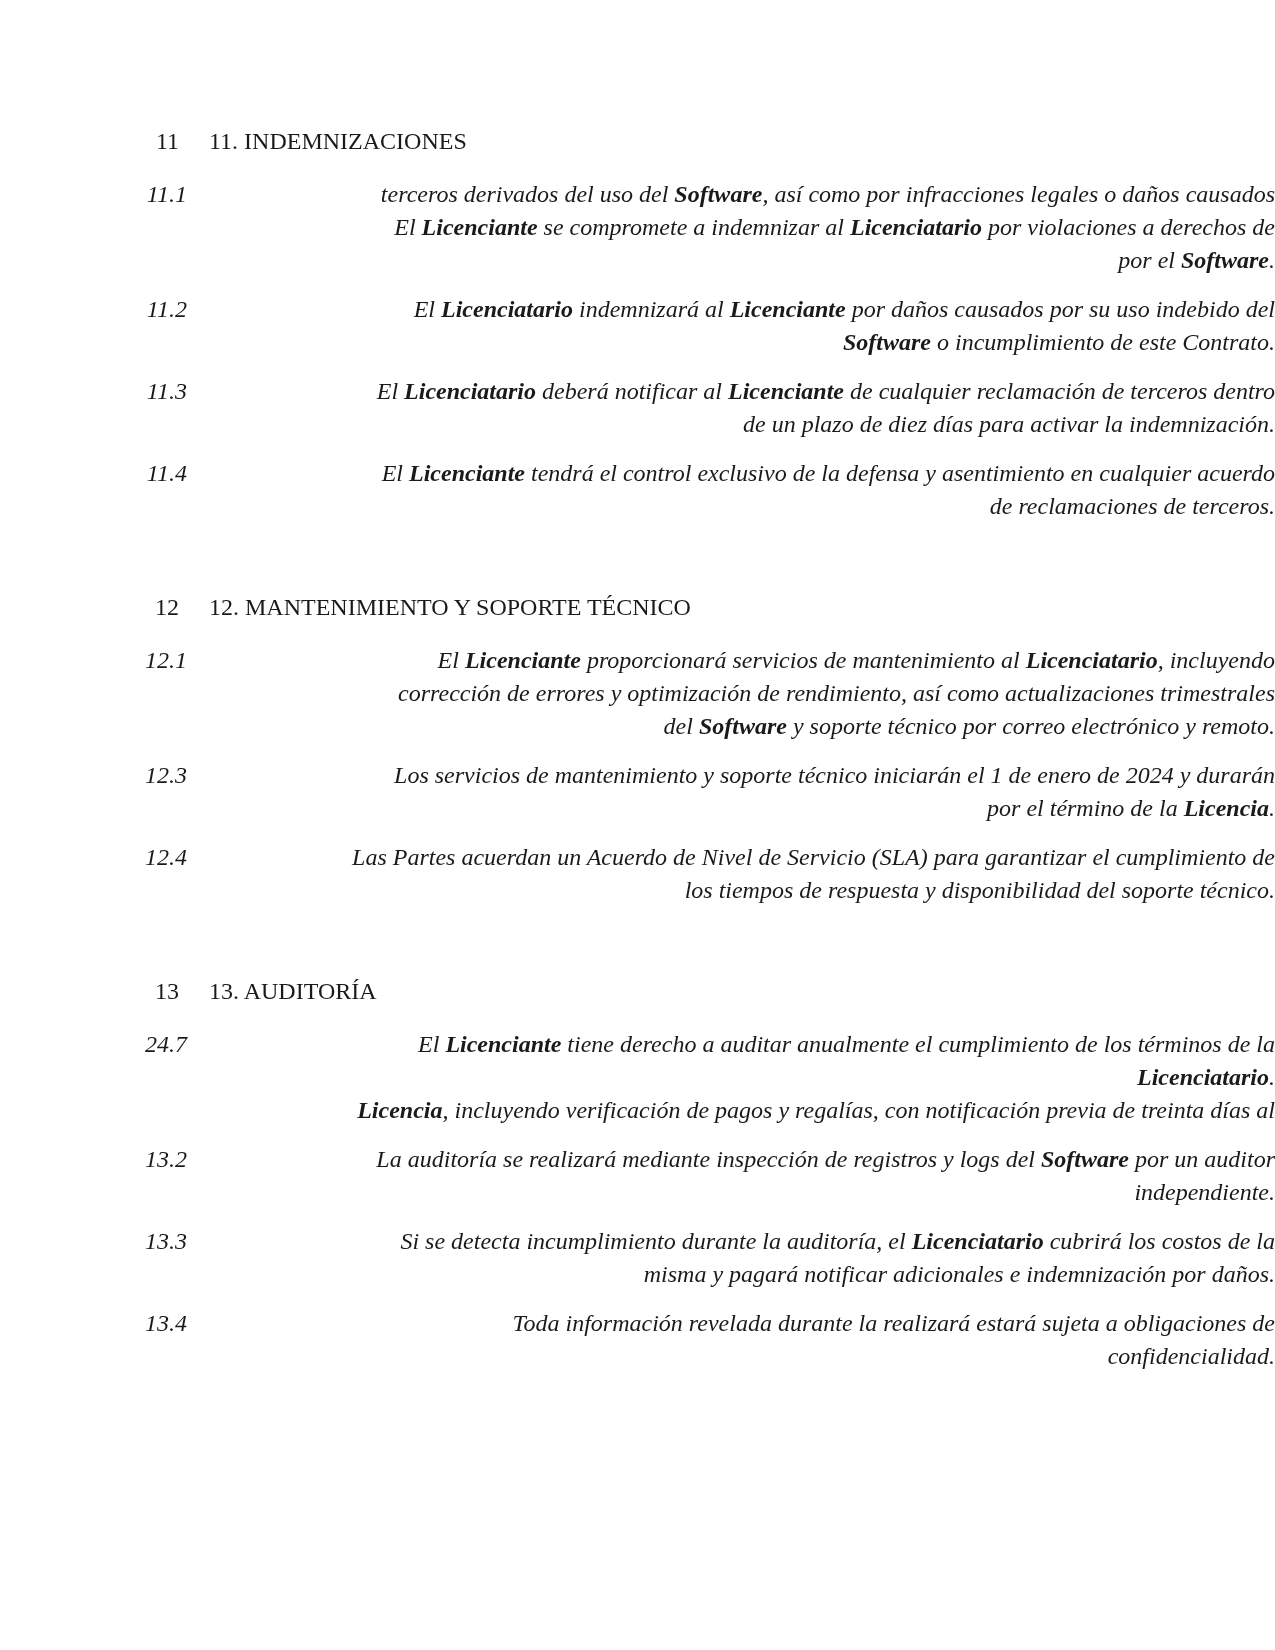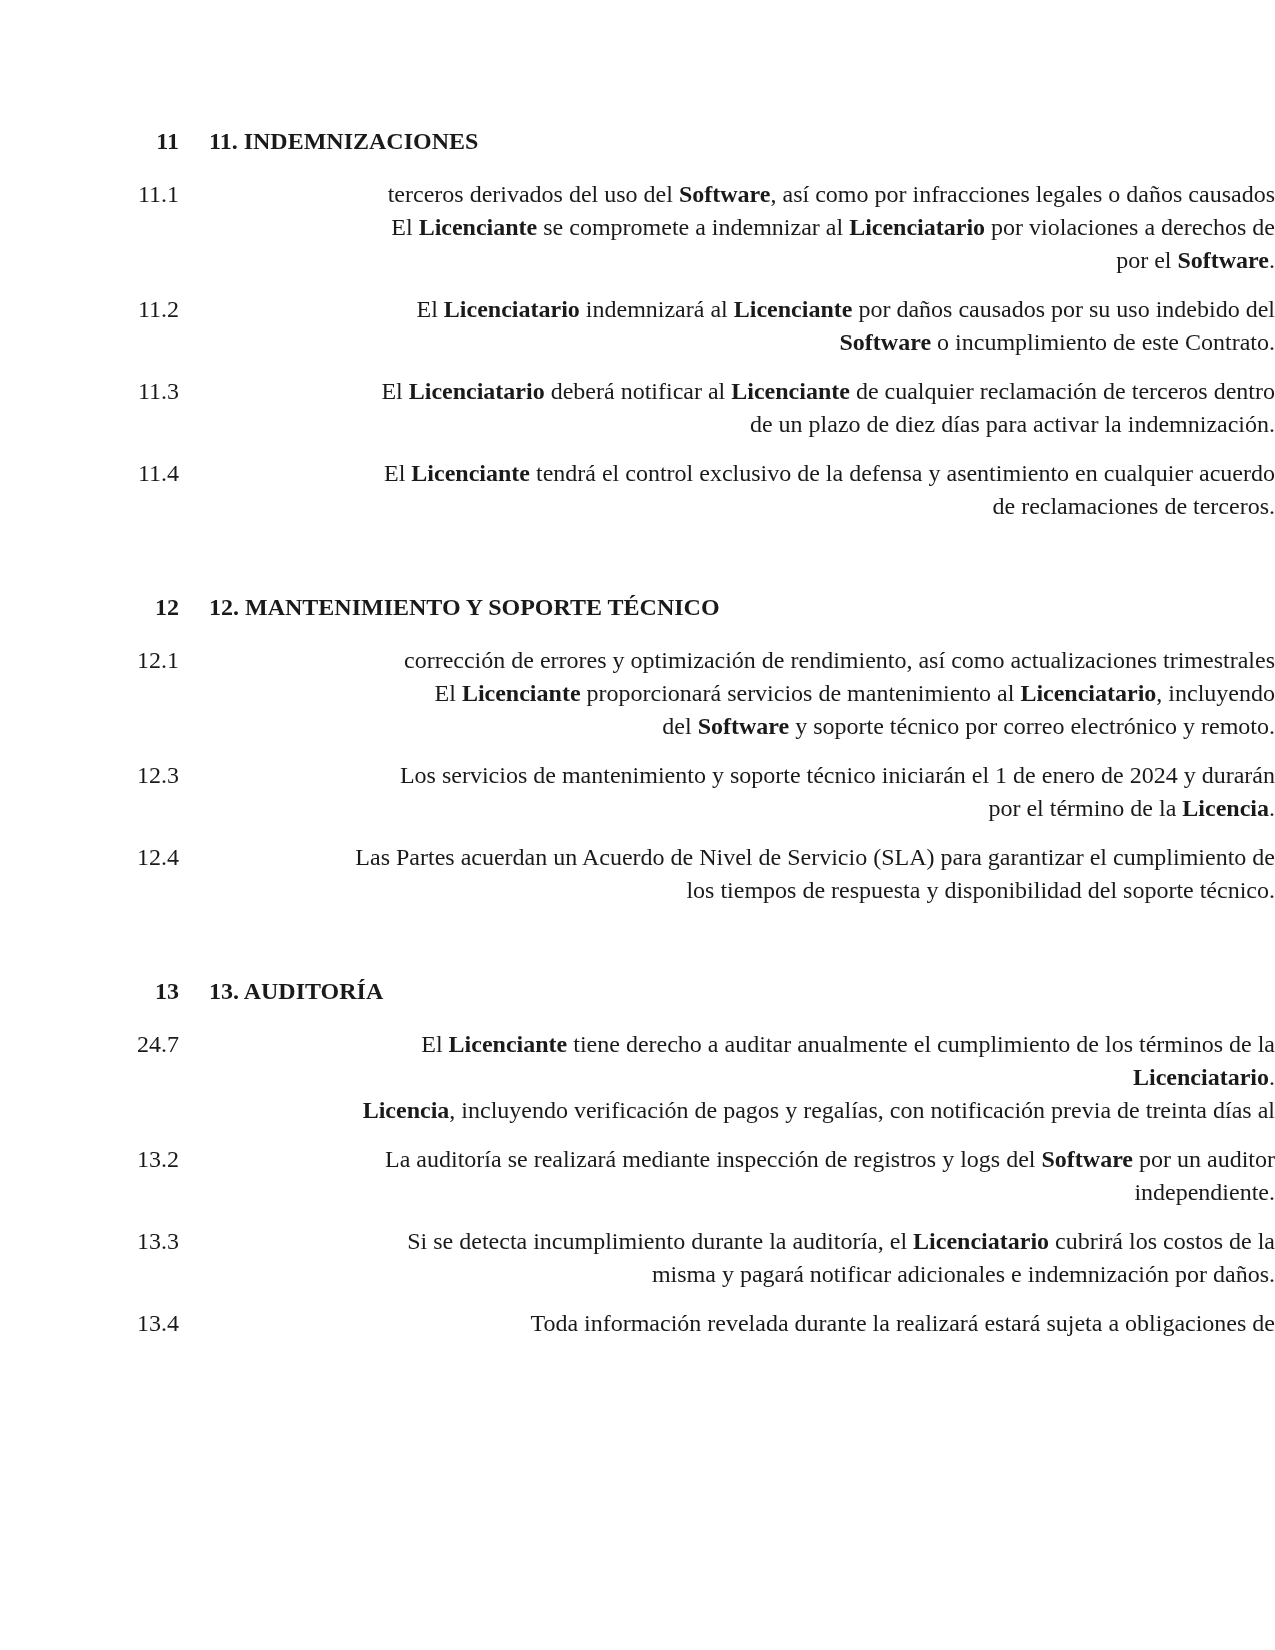"11" .heading-row { font-weight: 700 -> 400 }
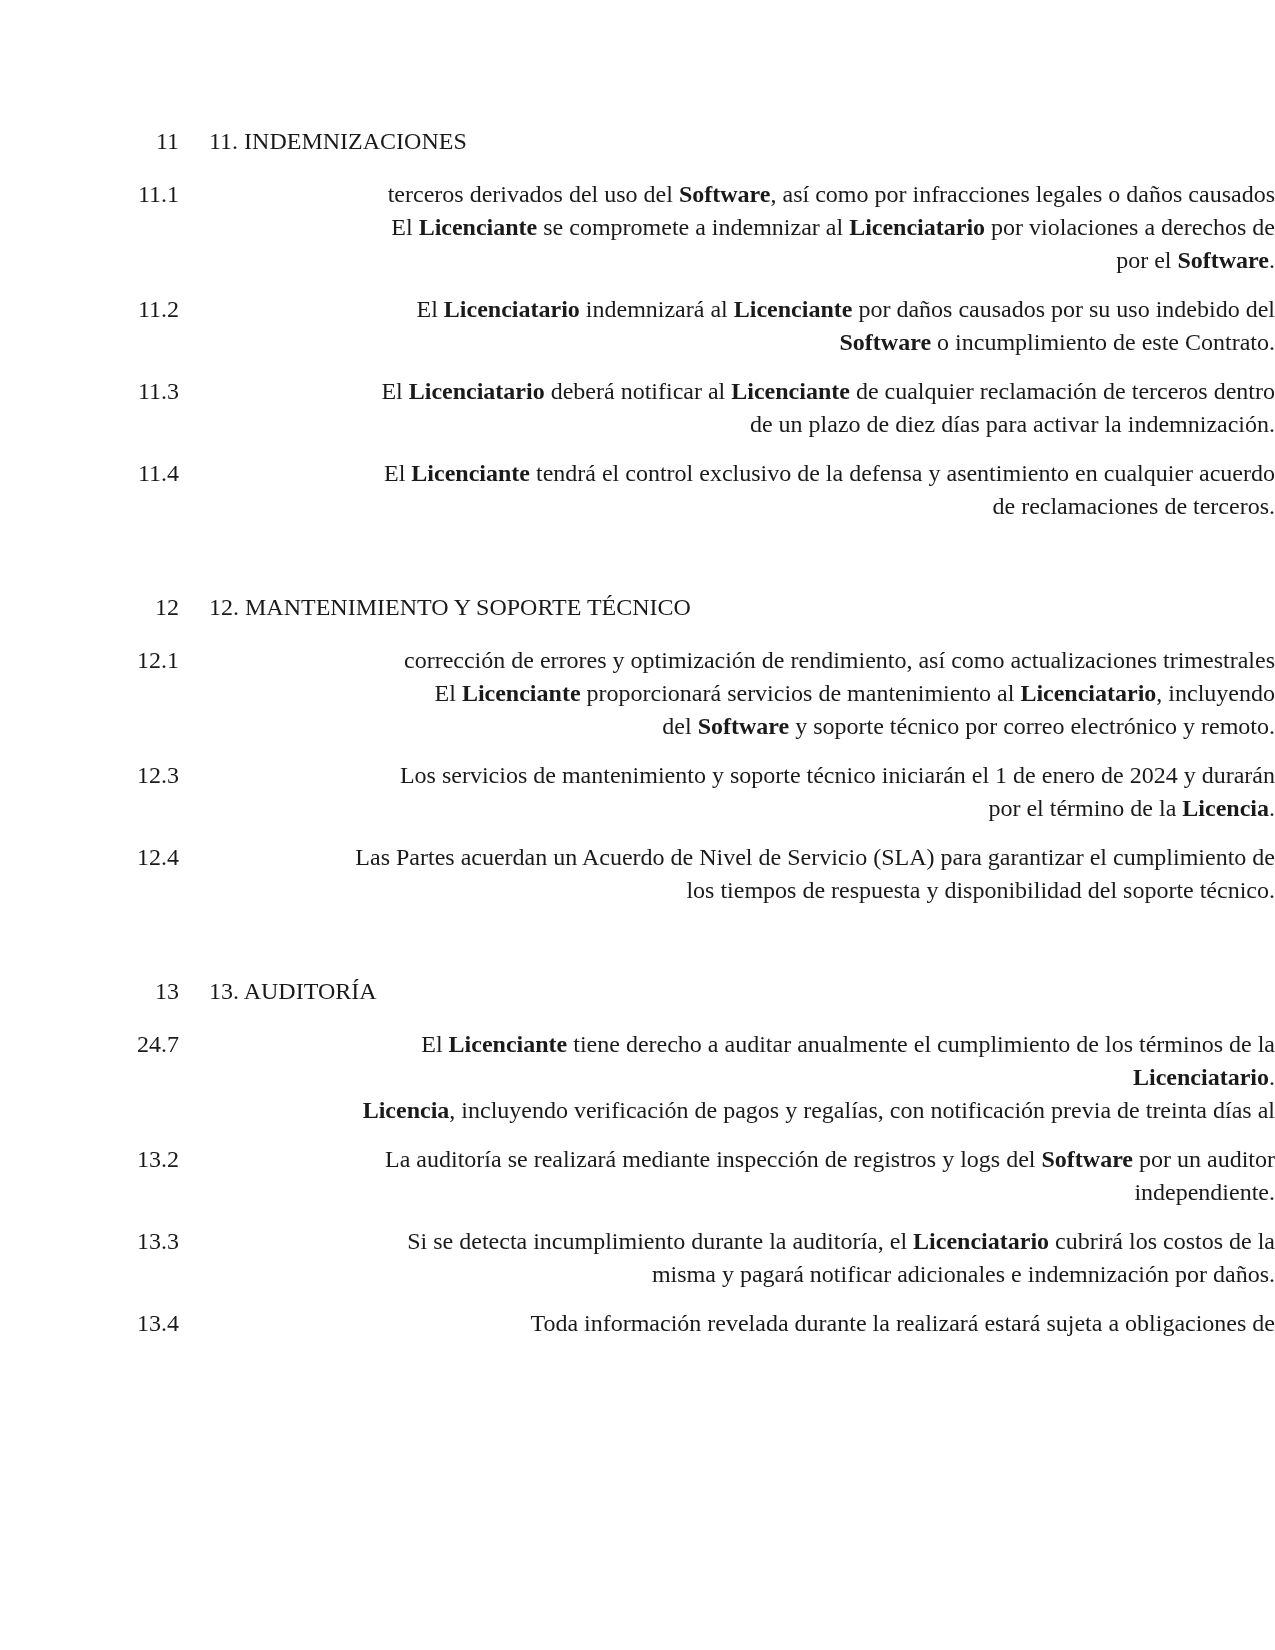"11.1" .clause { font-style: none -> italic; margin: 0 0 16px 0 -> 0 0 16px 8px }
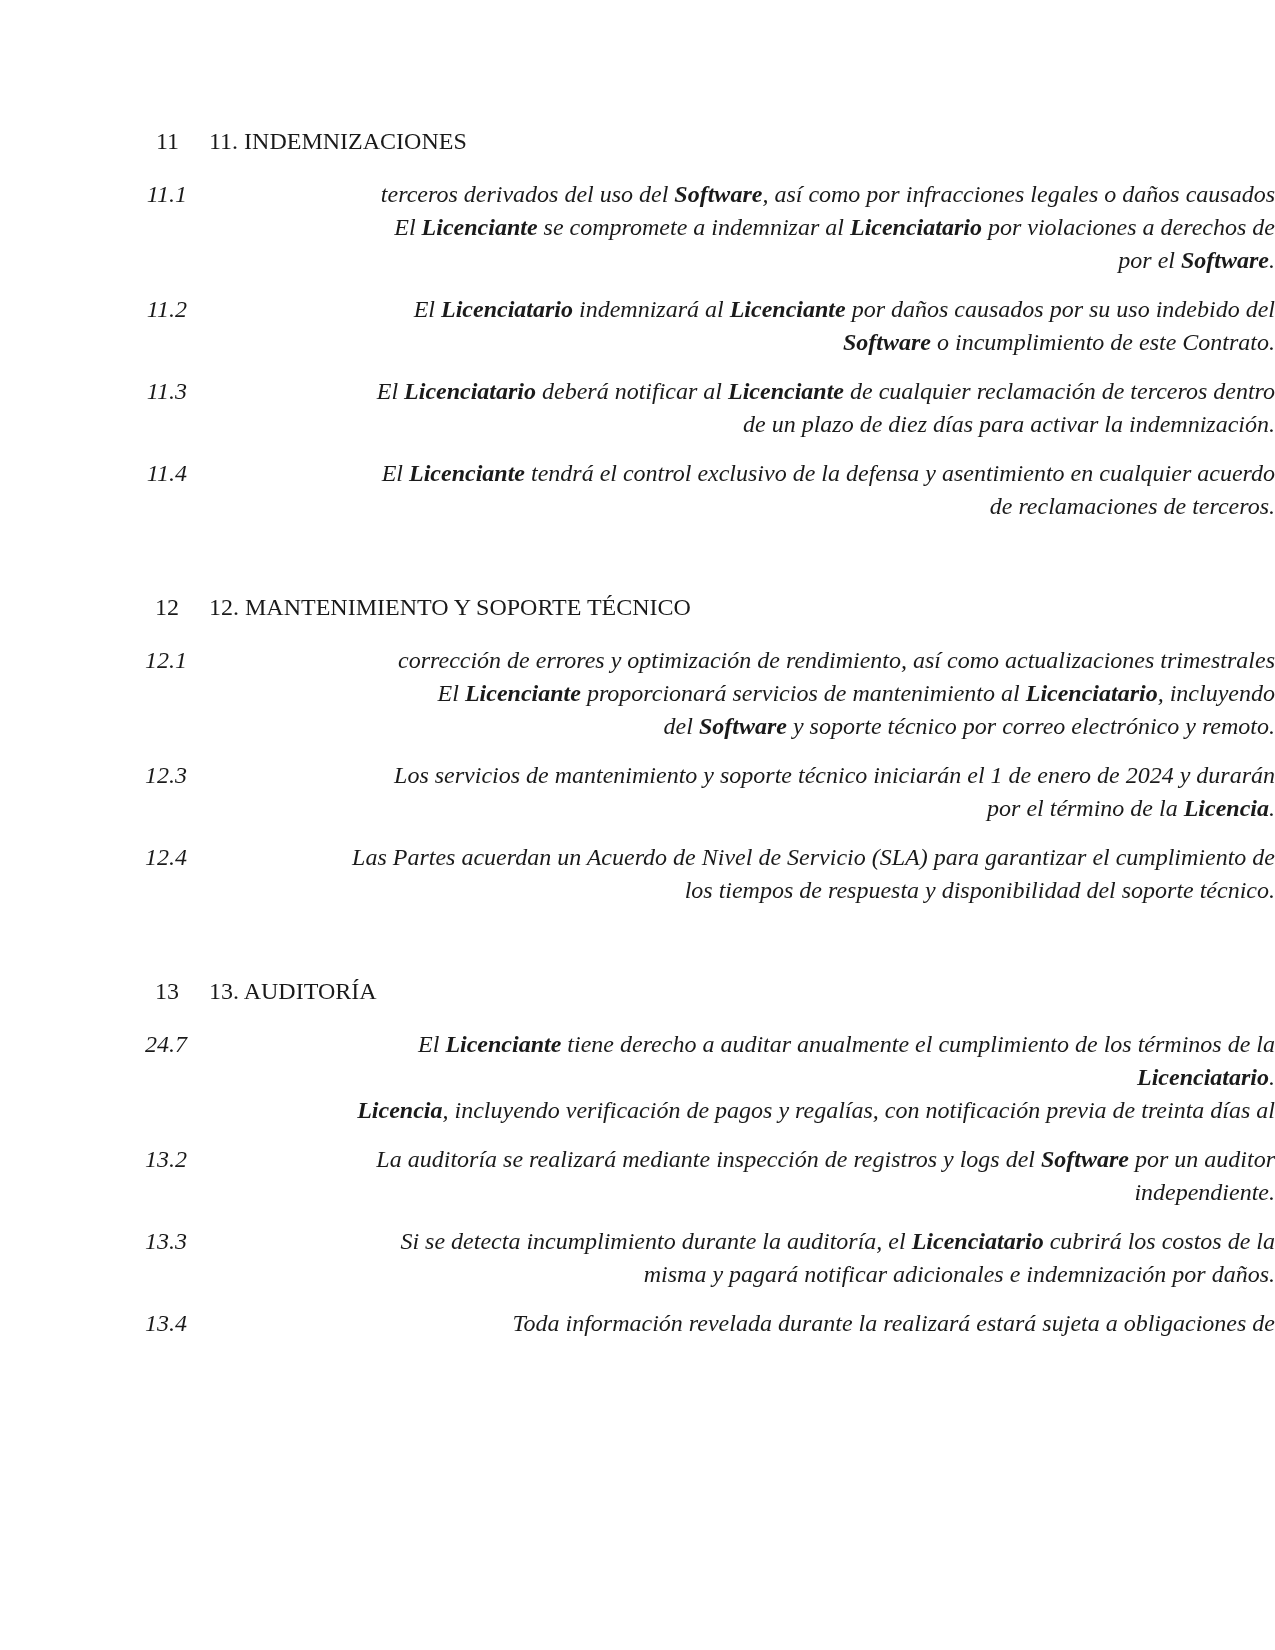"corrección de errores y optimización" div.line { order: before "El Licenciante proporcionará servicios" -> after "El Licenciante proporcionará servicios" }
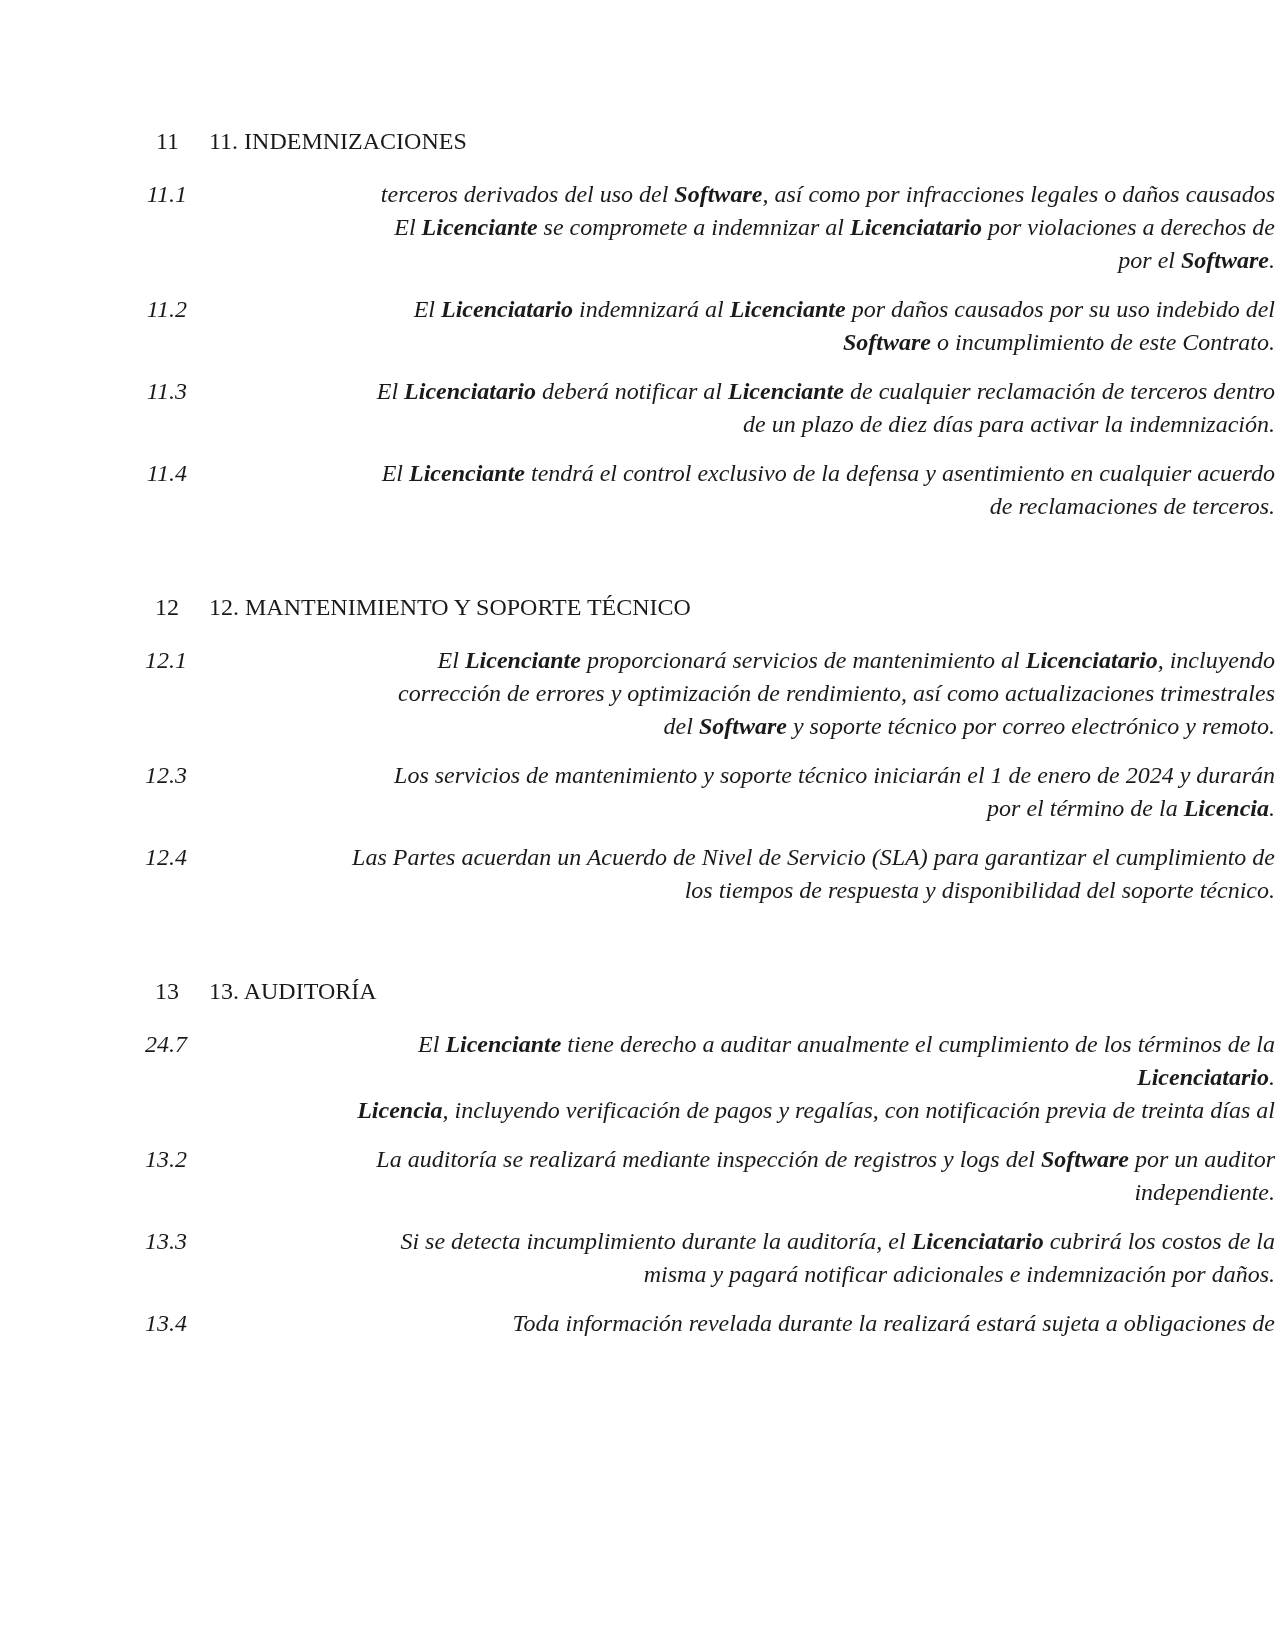"confidencialidad." div.line { html: none -> <div><span>confidencialidad.</span></div> }
